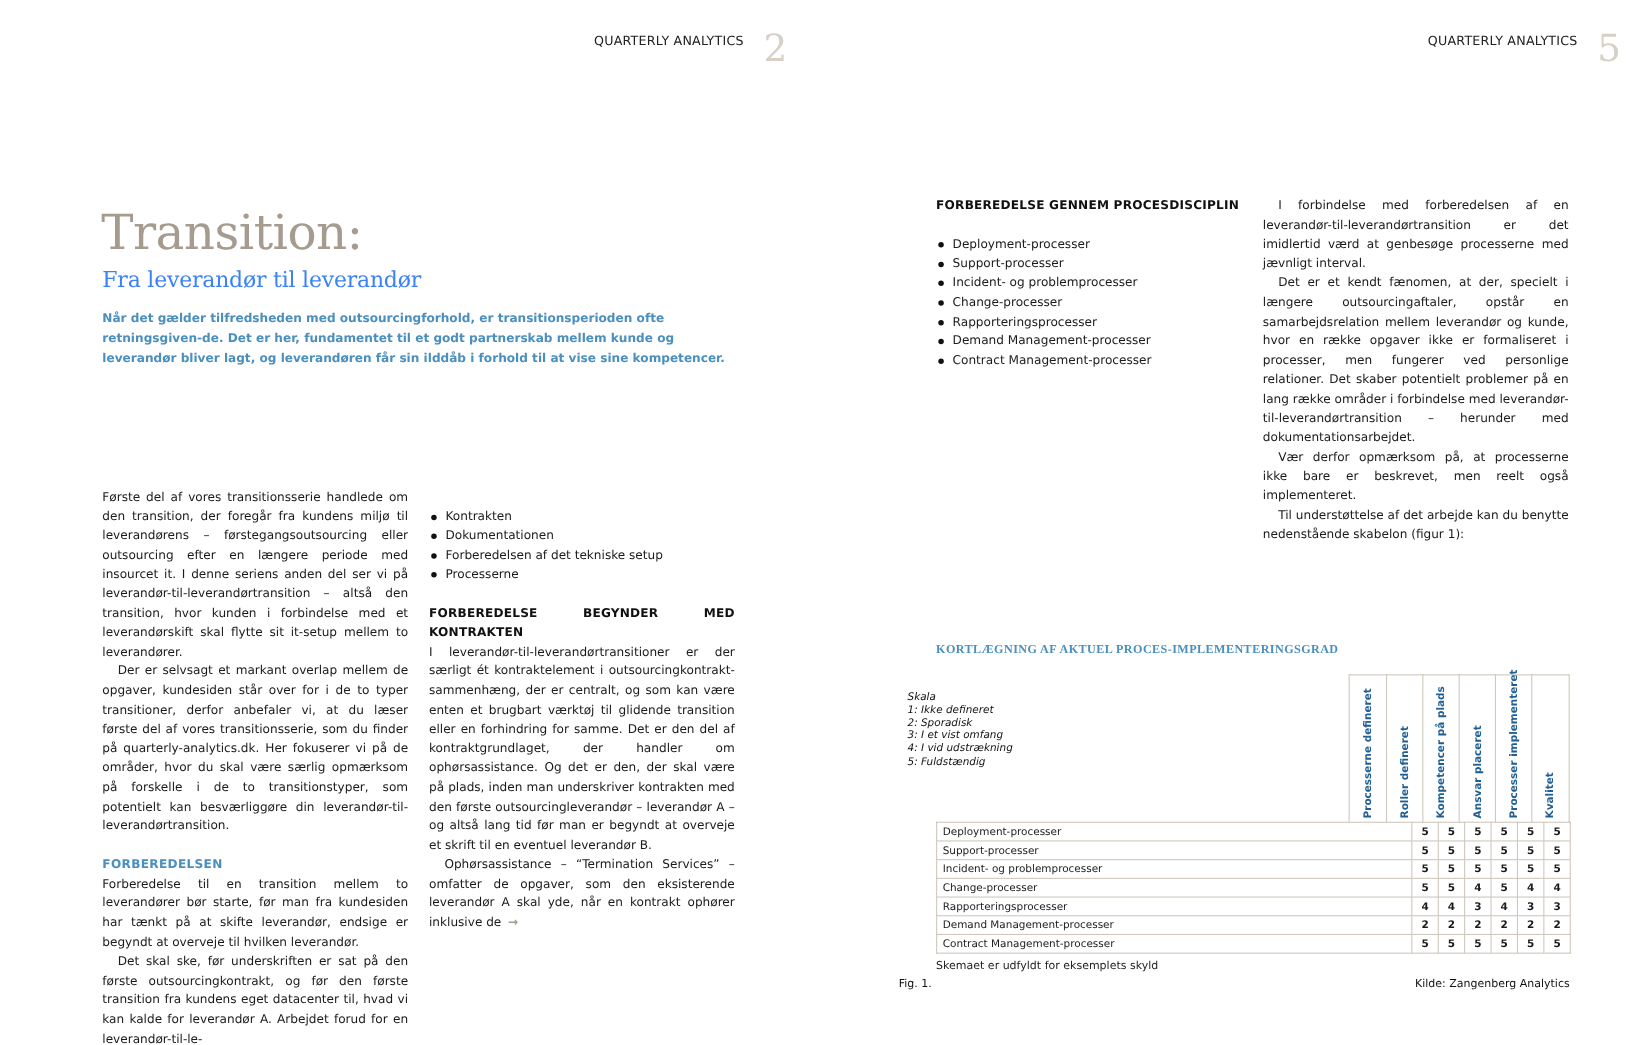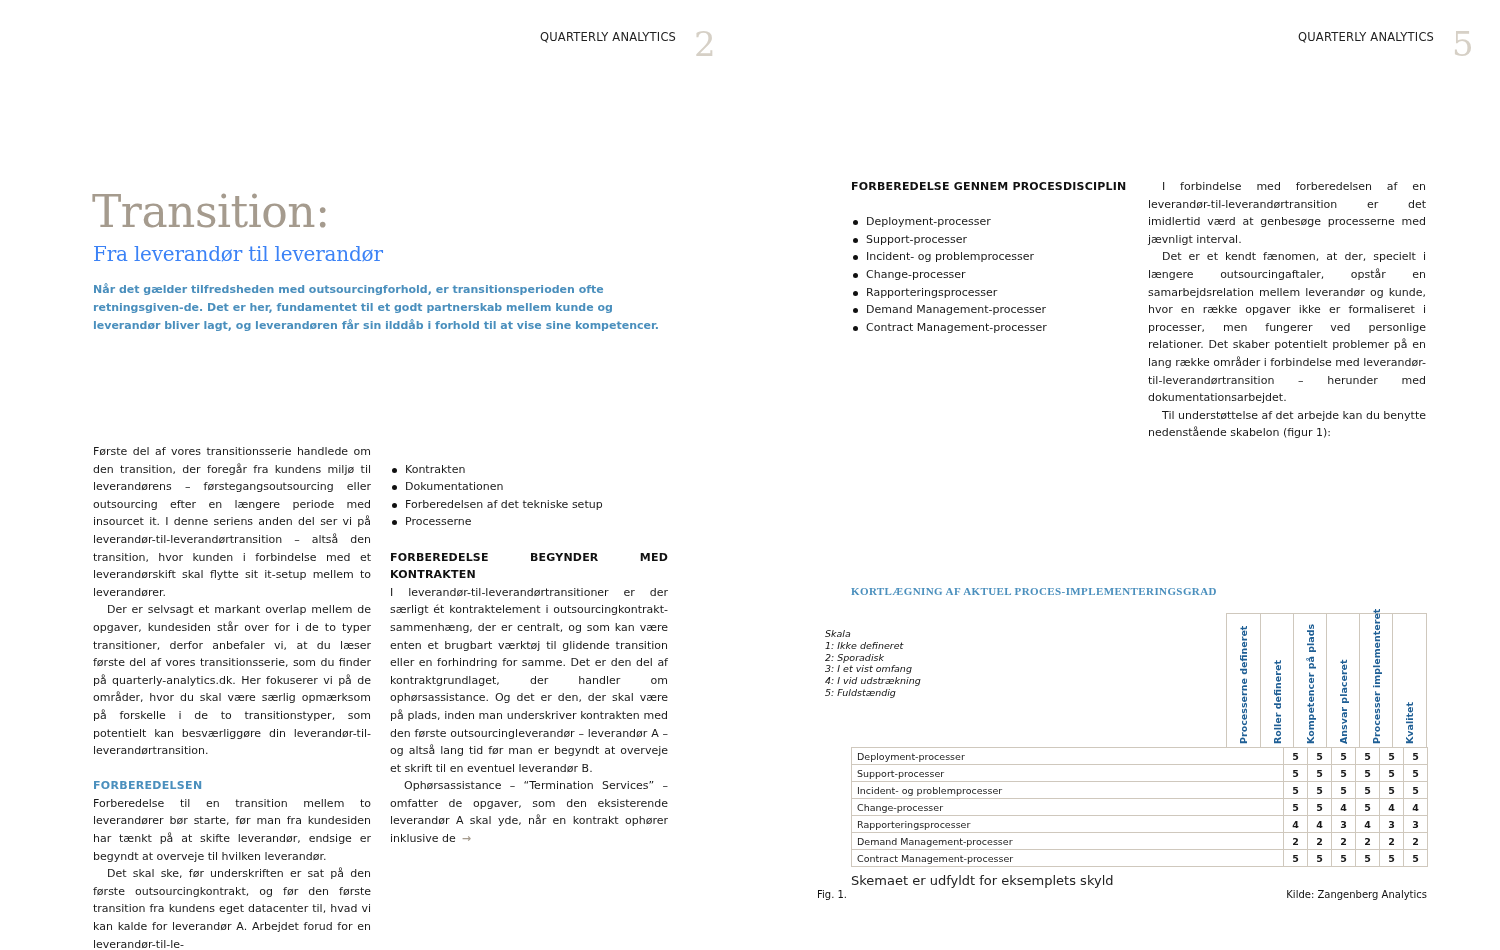"Vær derfor opmærksom på, at" p.indent { html: none -> <p>Vær derfor opmærksom på, at processerne ikke bare er beskrevet, men reelt også implementeret.</p> }
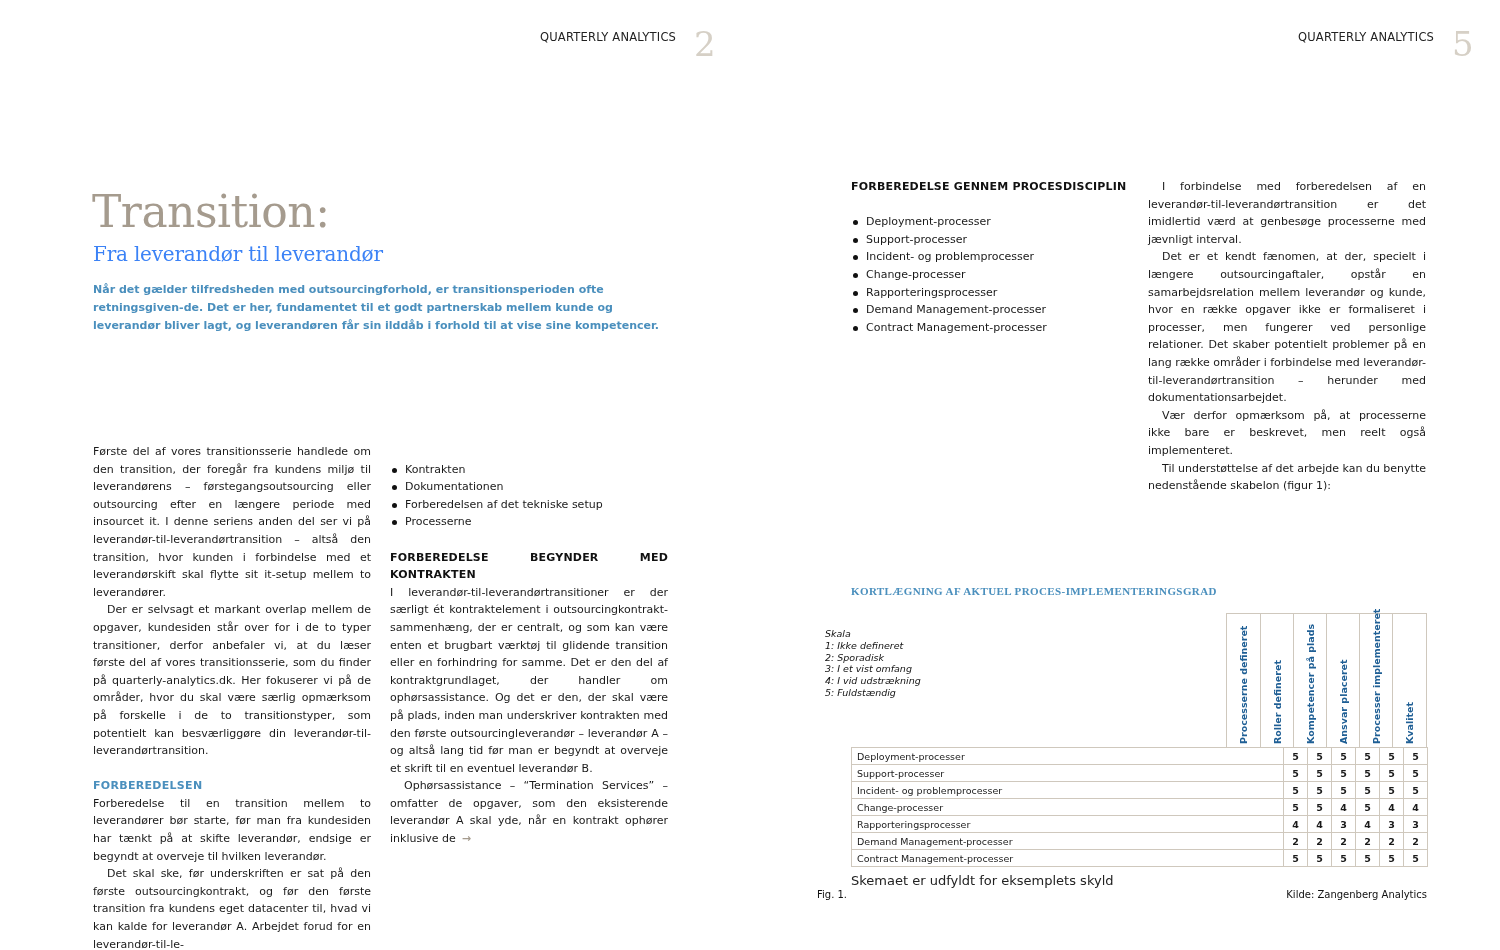"Skemaet er udfyldt for eksemplets" .small-note { font-size: 13px -> 10px }
